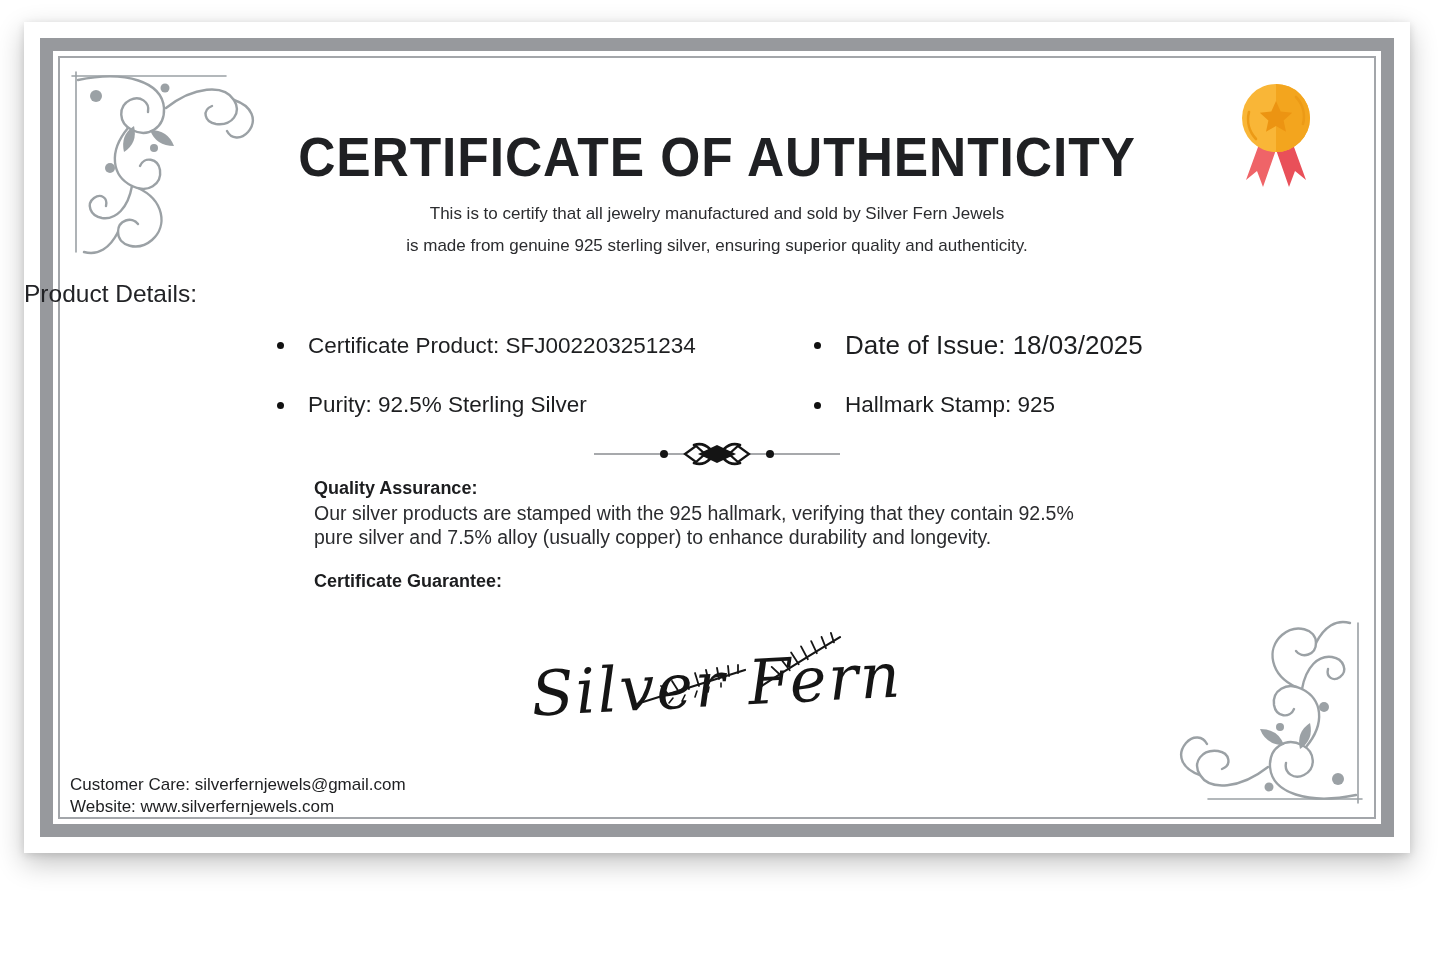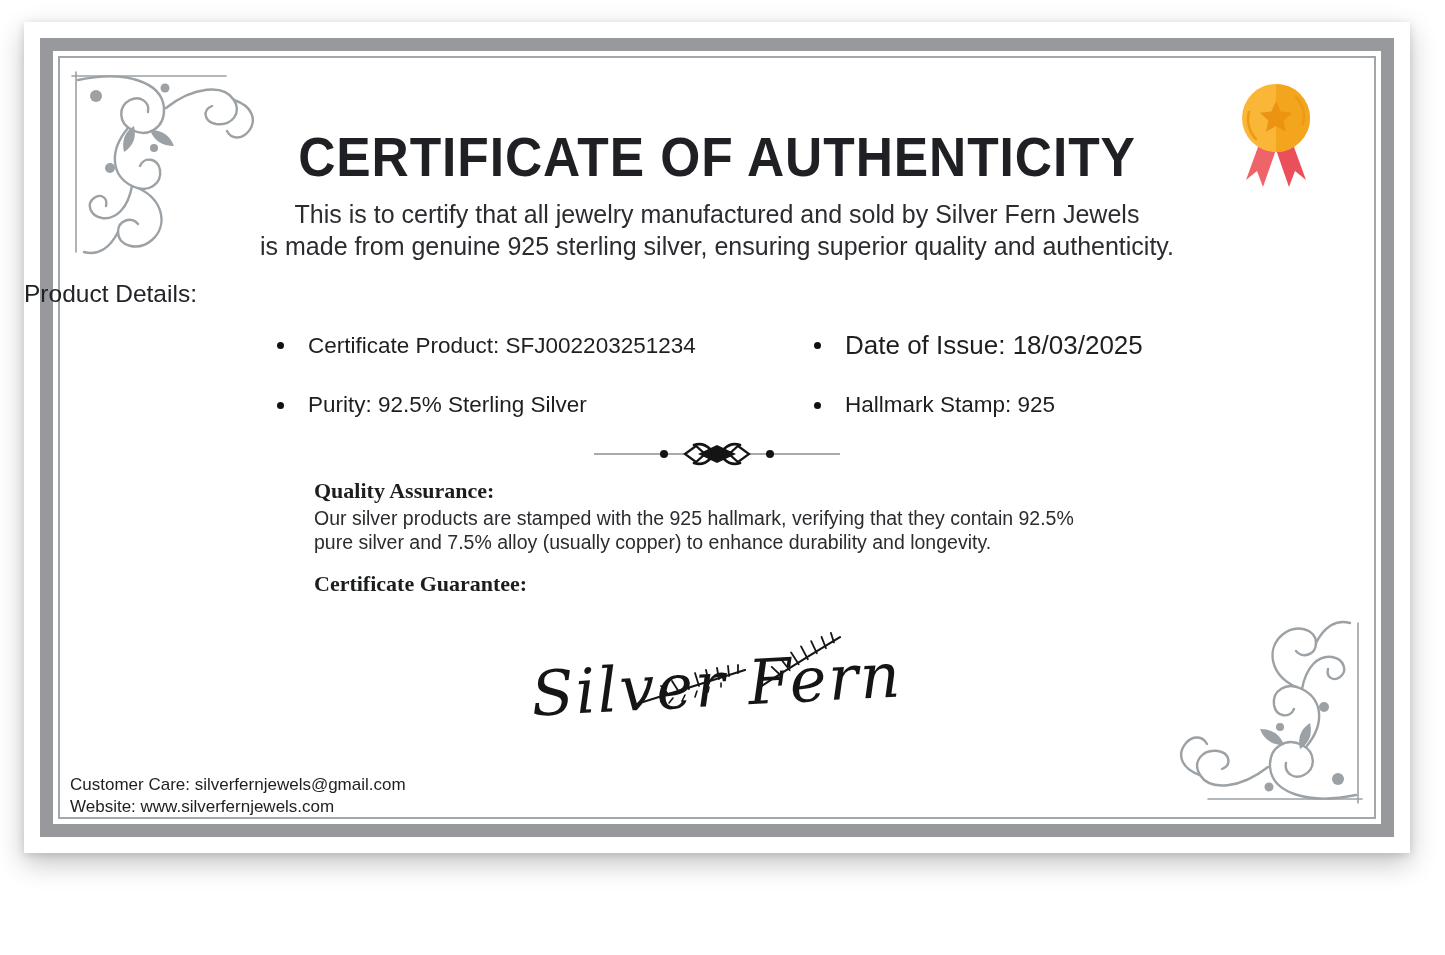"This is to certify that" .subtitle { font-size: 25px -> 17px }
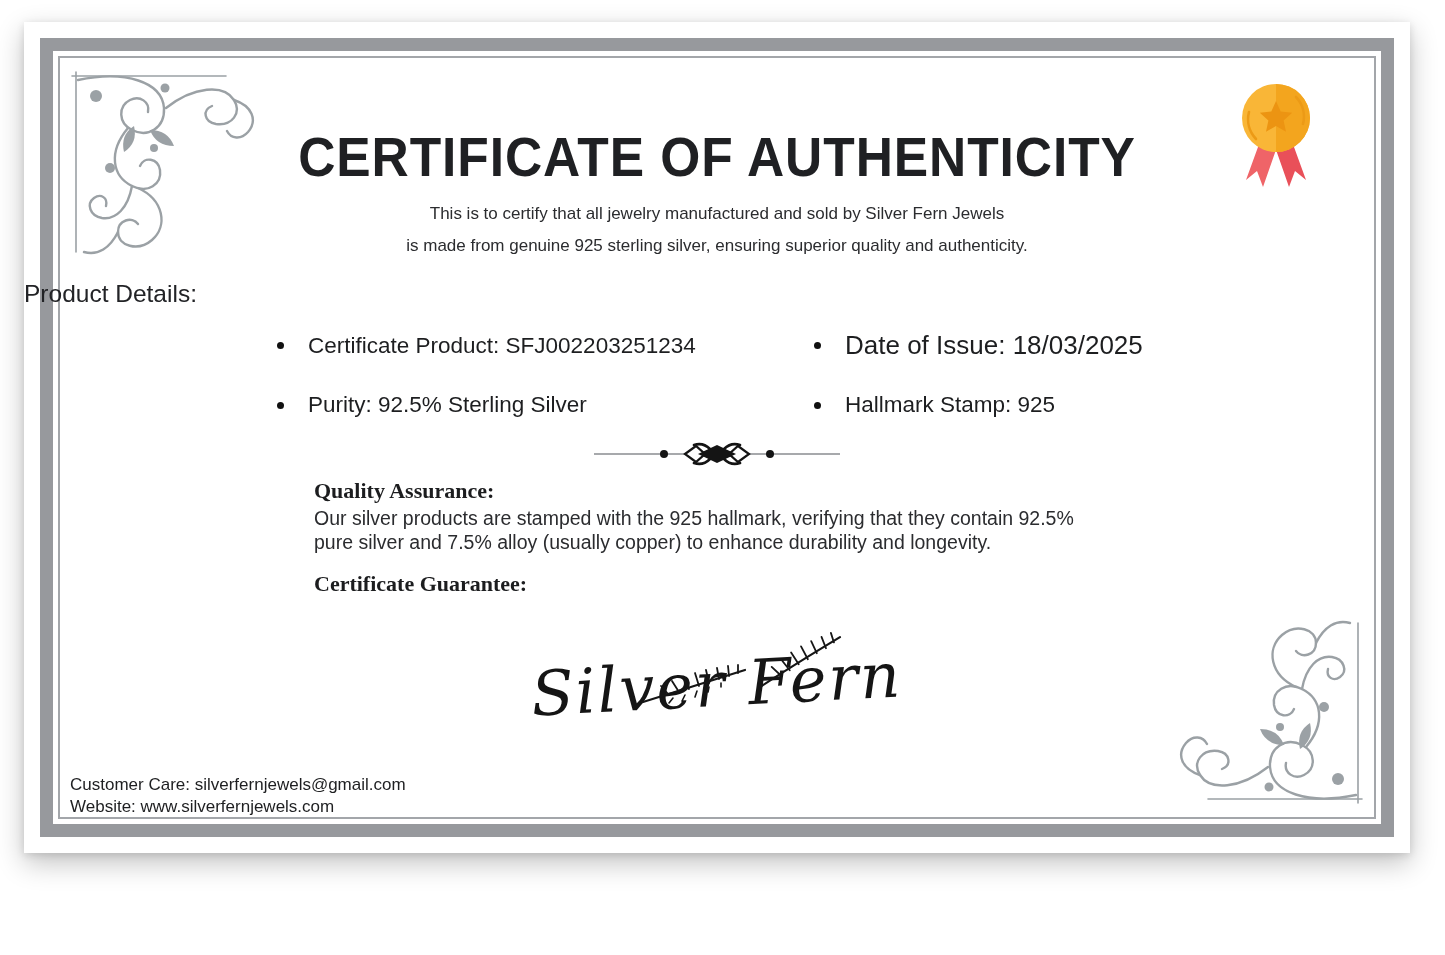"Quality Assurance:" .section h3 { font-family: Liberation Serif, serif -> none; font-size: 22px -> 18px }
